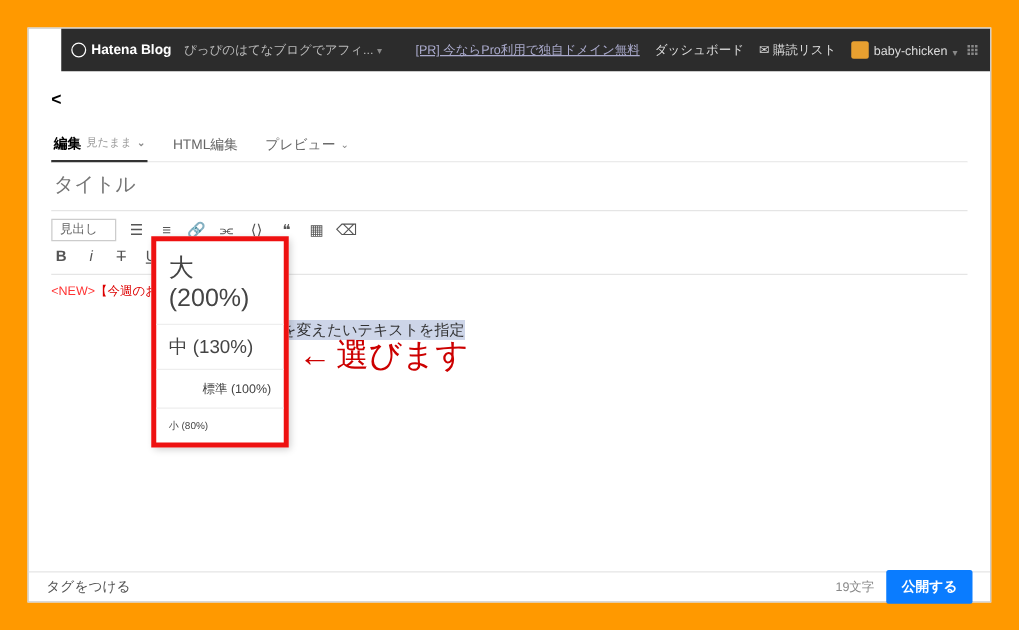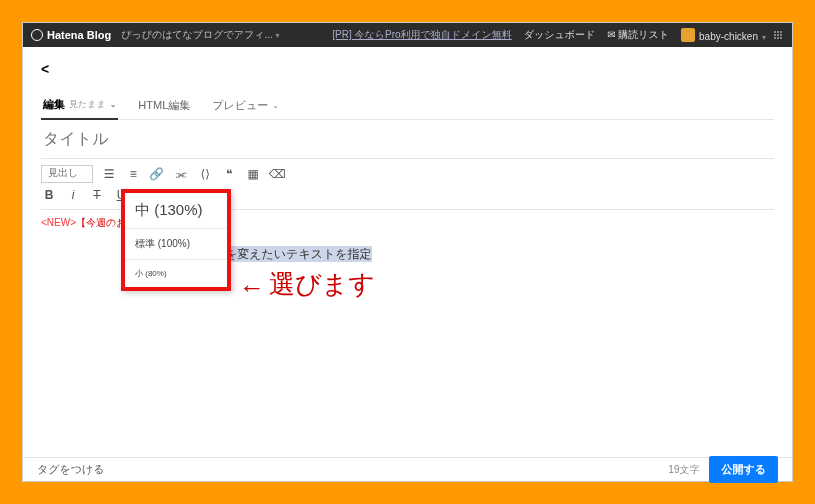"Hatena Blog" .topbar { height: 24px -> 34px; margin-left: none -> 26px }
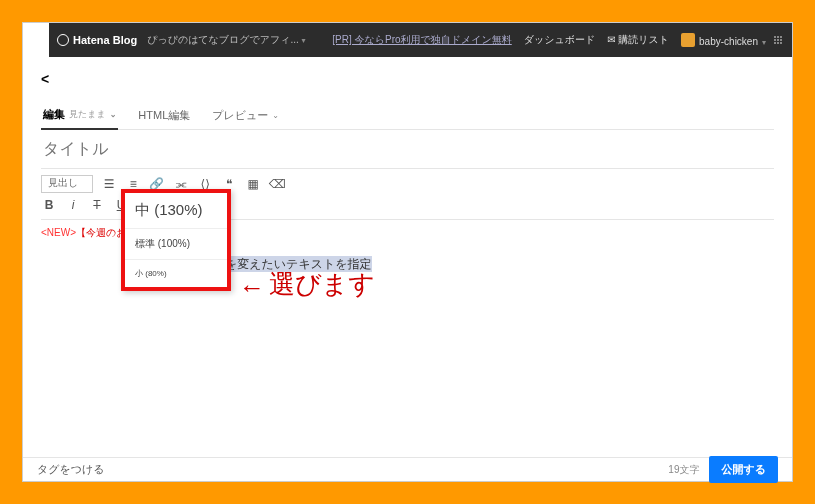"大 (200%)" div.opt { html: none -> <div>大 (200%)</div> }
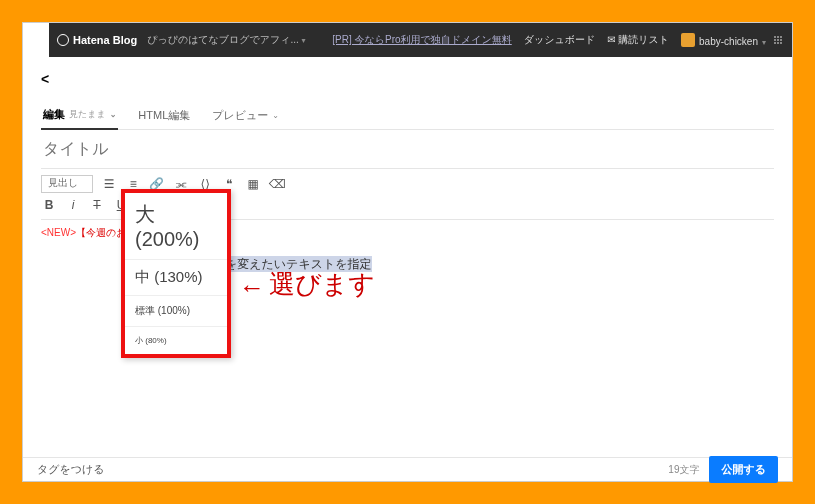"標準 (100%)" .opt-100 { text-align: none -> right }
